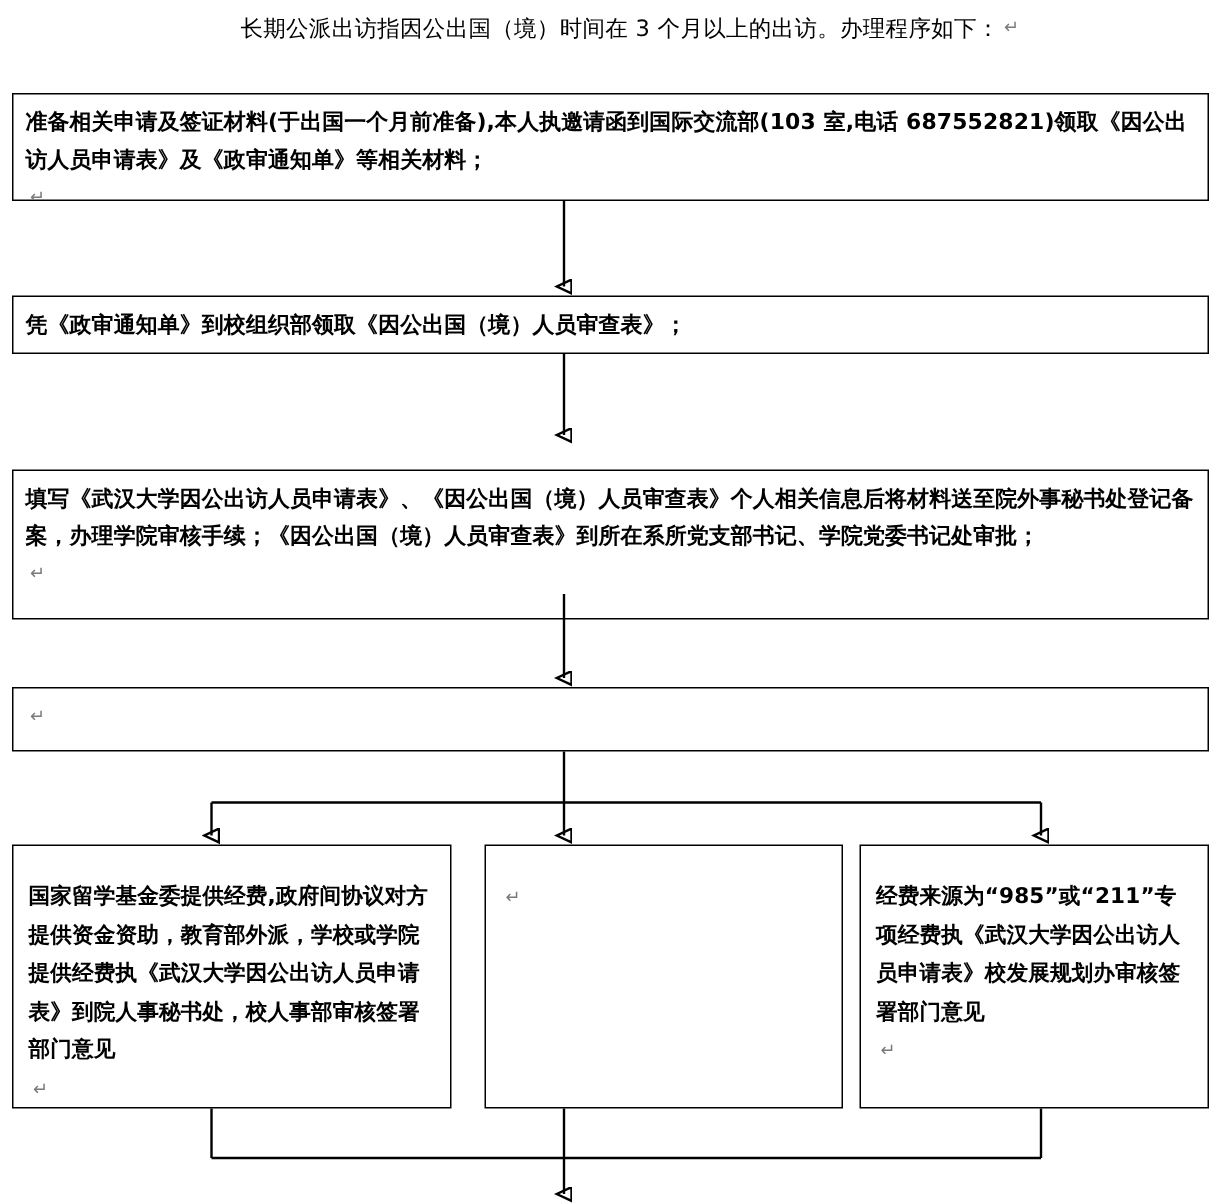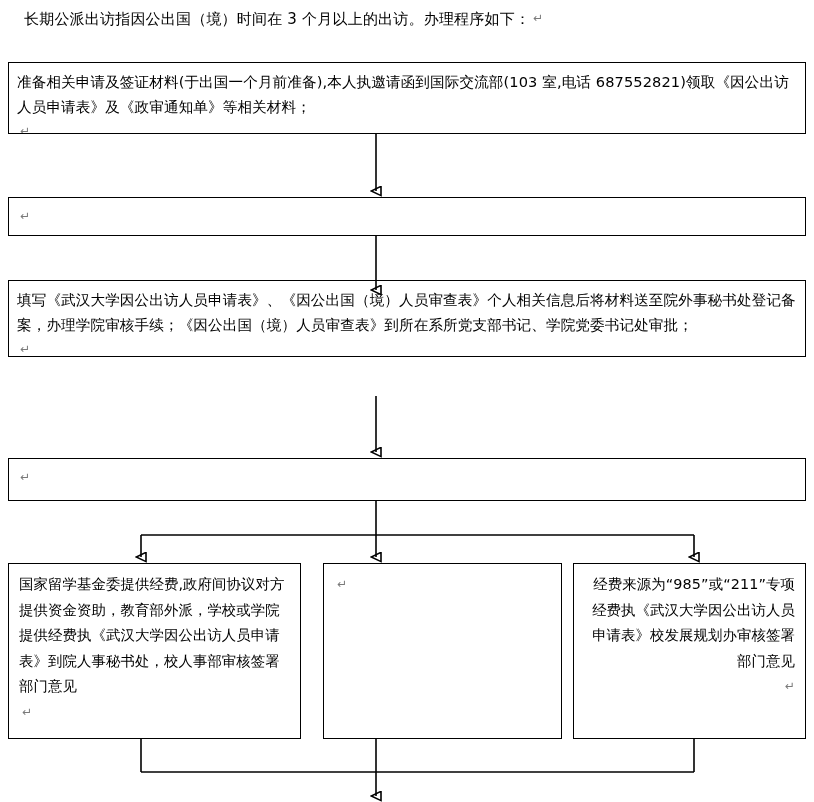"长期公派出访指因公出国（境）时间在 3 个月以上的出访。办理程序如下： ↵" .intro { left: 24px -> 50px; text-align: none -> center }
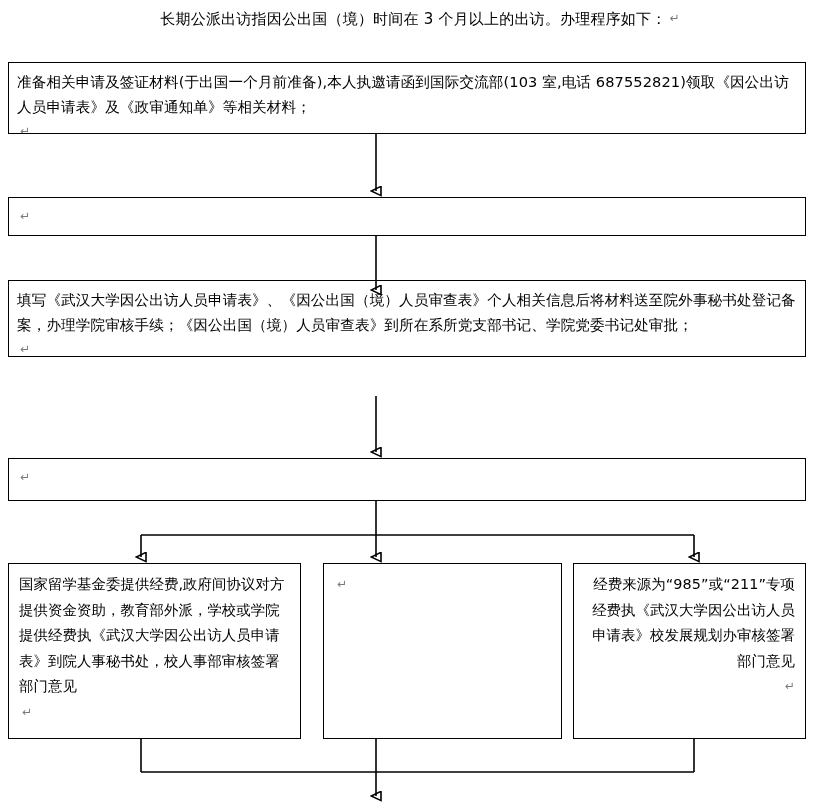"准备相关申请及签证材料(于出国一个月前准备),本人执邀请函到国际交流部(103" .node .txt { font-weight: none -> bold }
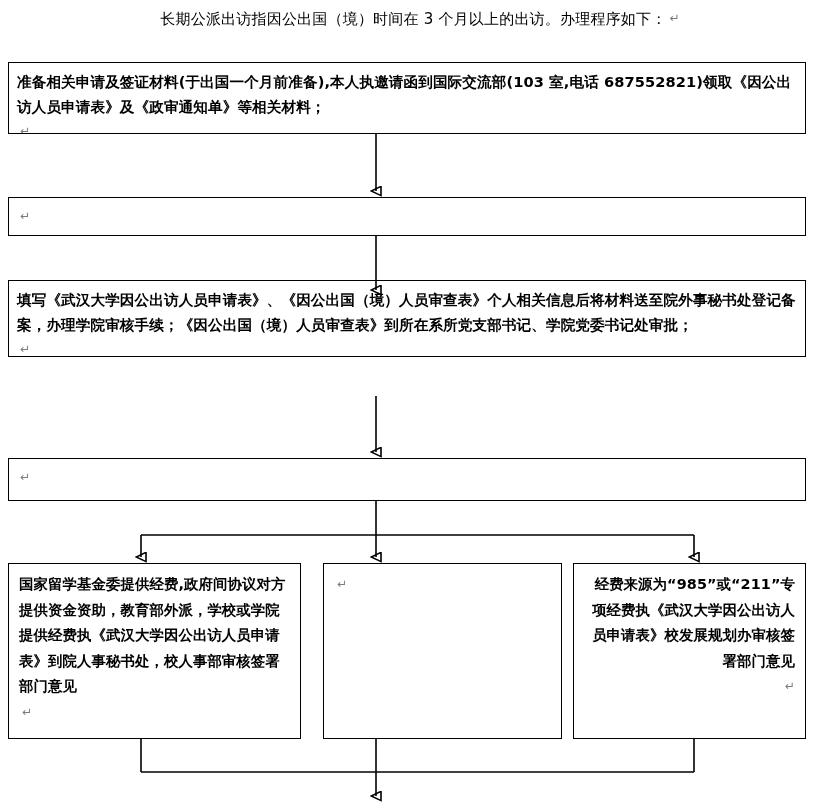"凭《政审通知单》到校组织部领取《因公出国（境）人员审查表》；" span.txt { html: none -> <span>凭《政审通知单》到校组织部领取《因公出国（境）人员审查表》；</span> }
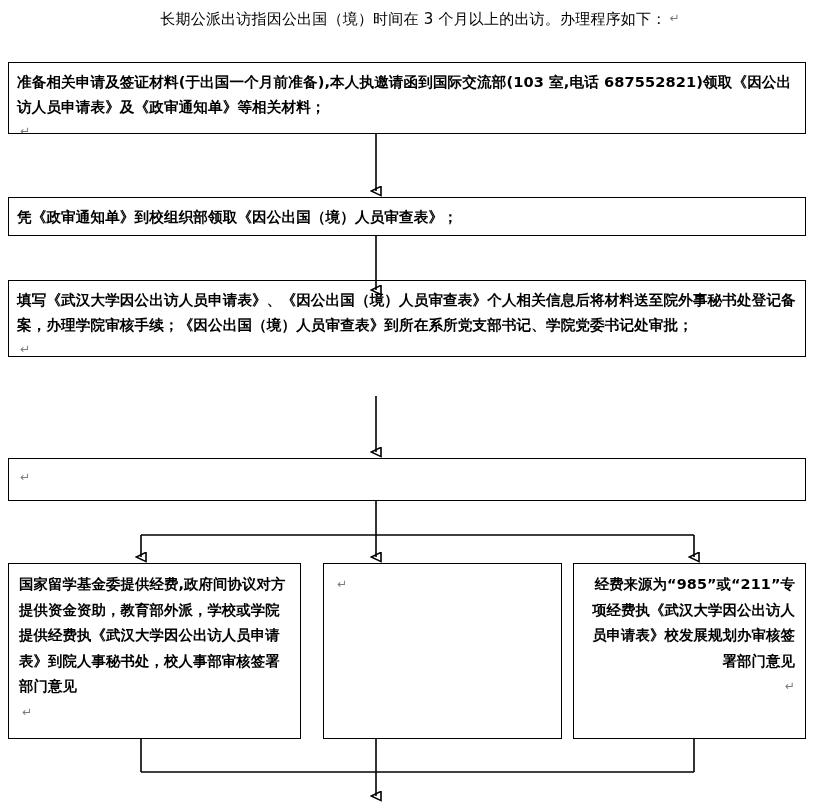"填写《武汉大学因公出访人员申请表》、《因公出国（境）人员审查表》个人相关信息后将" #node-3 { height: 77px -> 100px; top: 280px -> 313px }
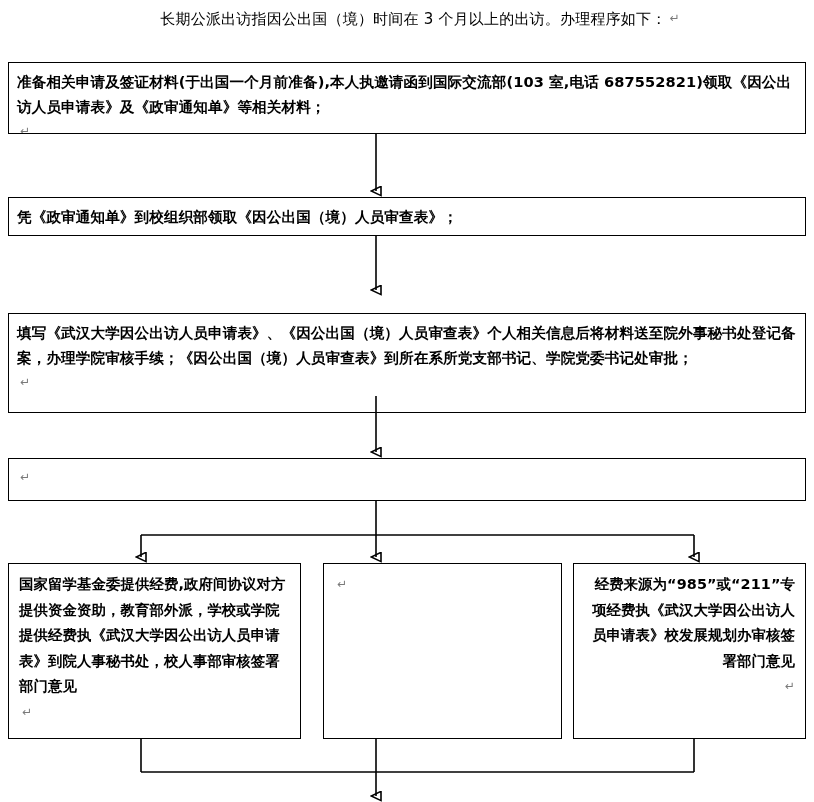"国家留学基金委提供经费,政府间协议对方提供资金资助，教育部外派，学校或学院提供经" .branch { padding: 8px 10px 4px 10px -> 22px 10px 4px 10px }
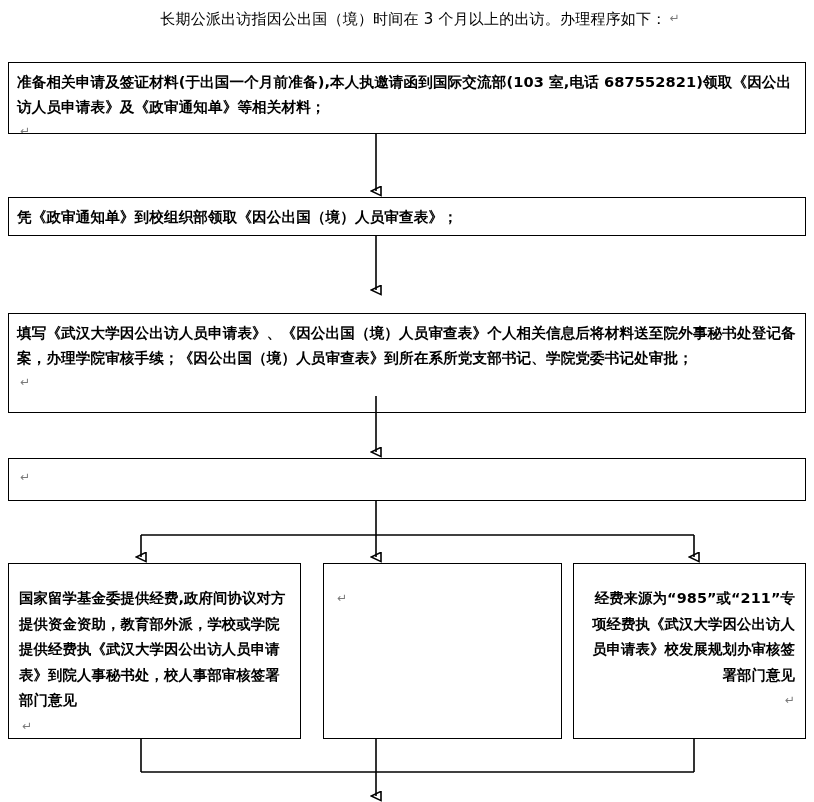"经费来源为“985”或“211”专项经费执《武汉大学因公出访人员申请表》校发展规" #node-c { text-align: right -> none }
